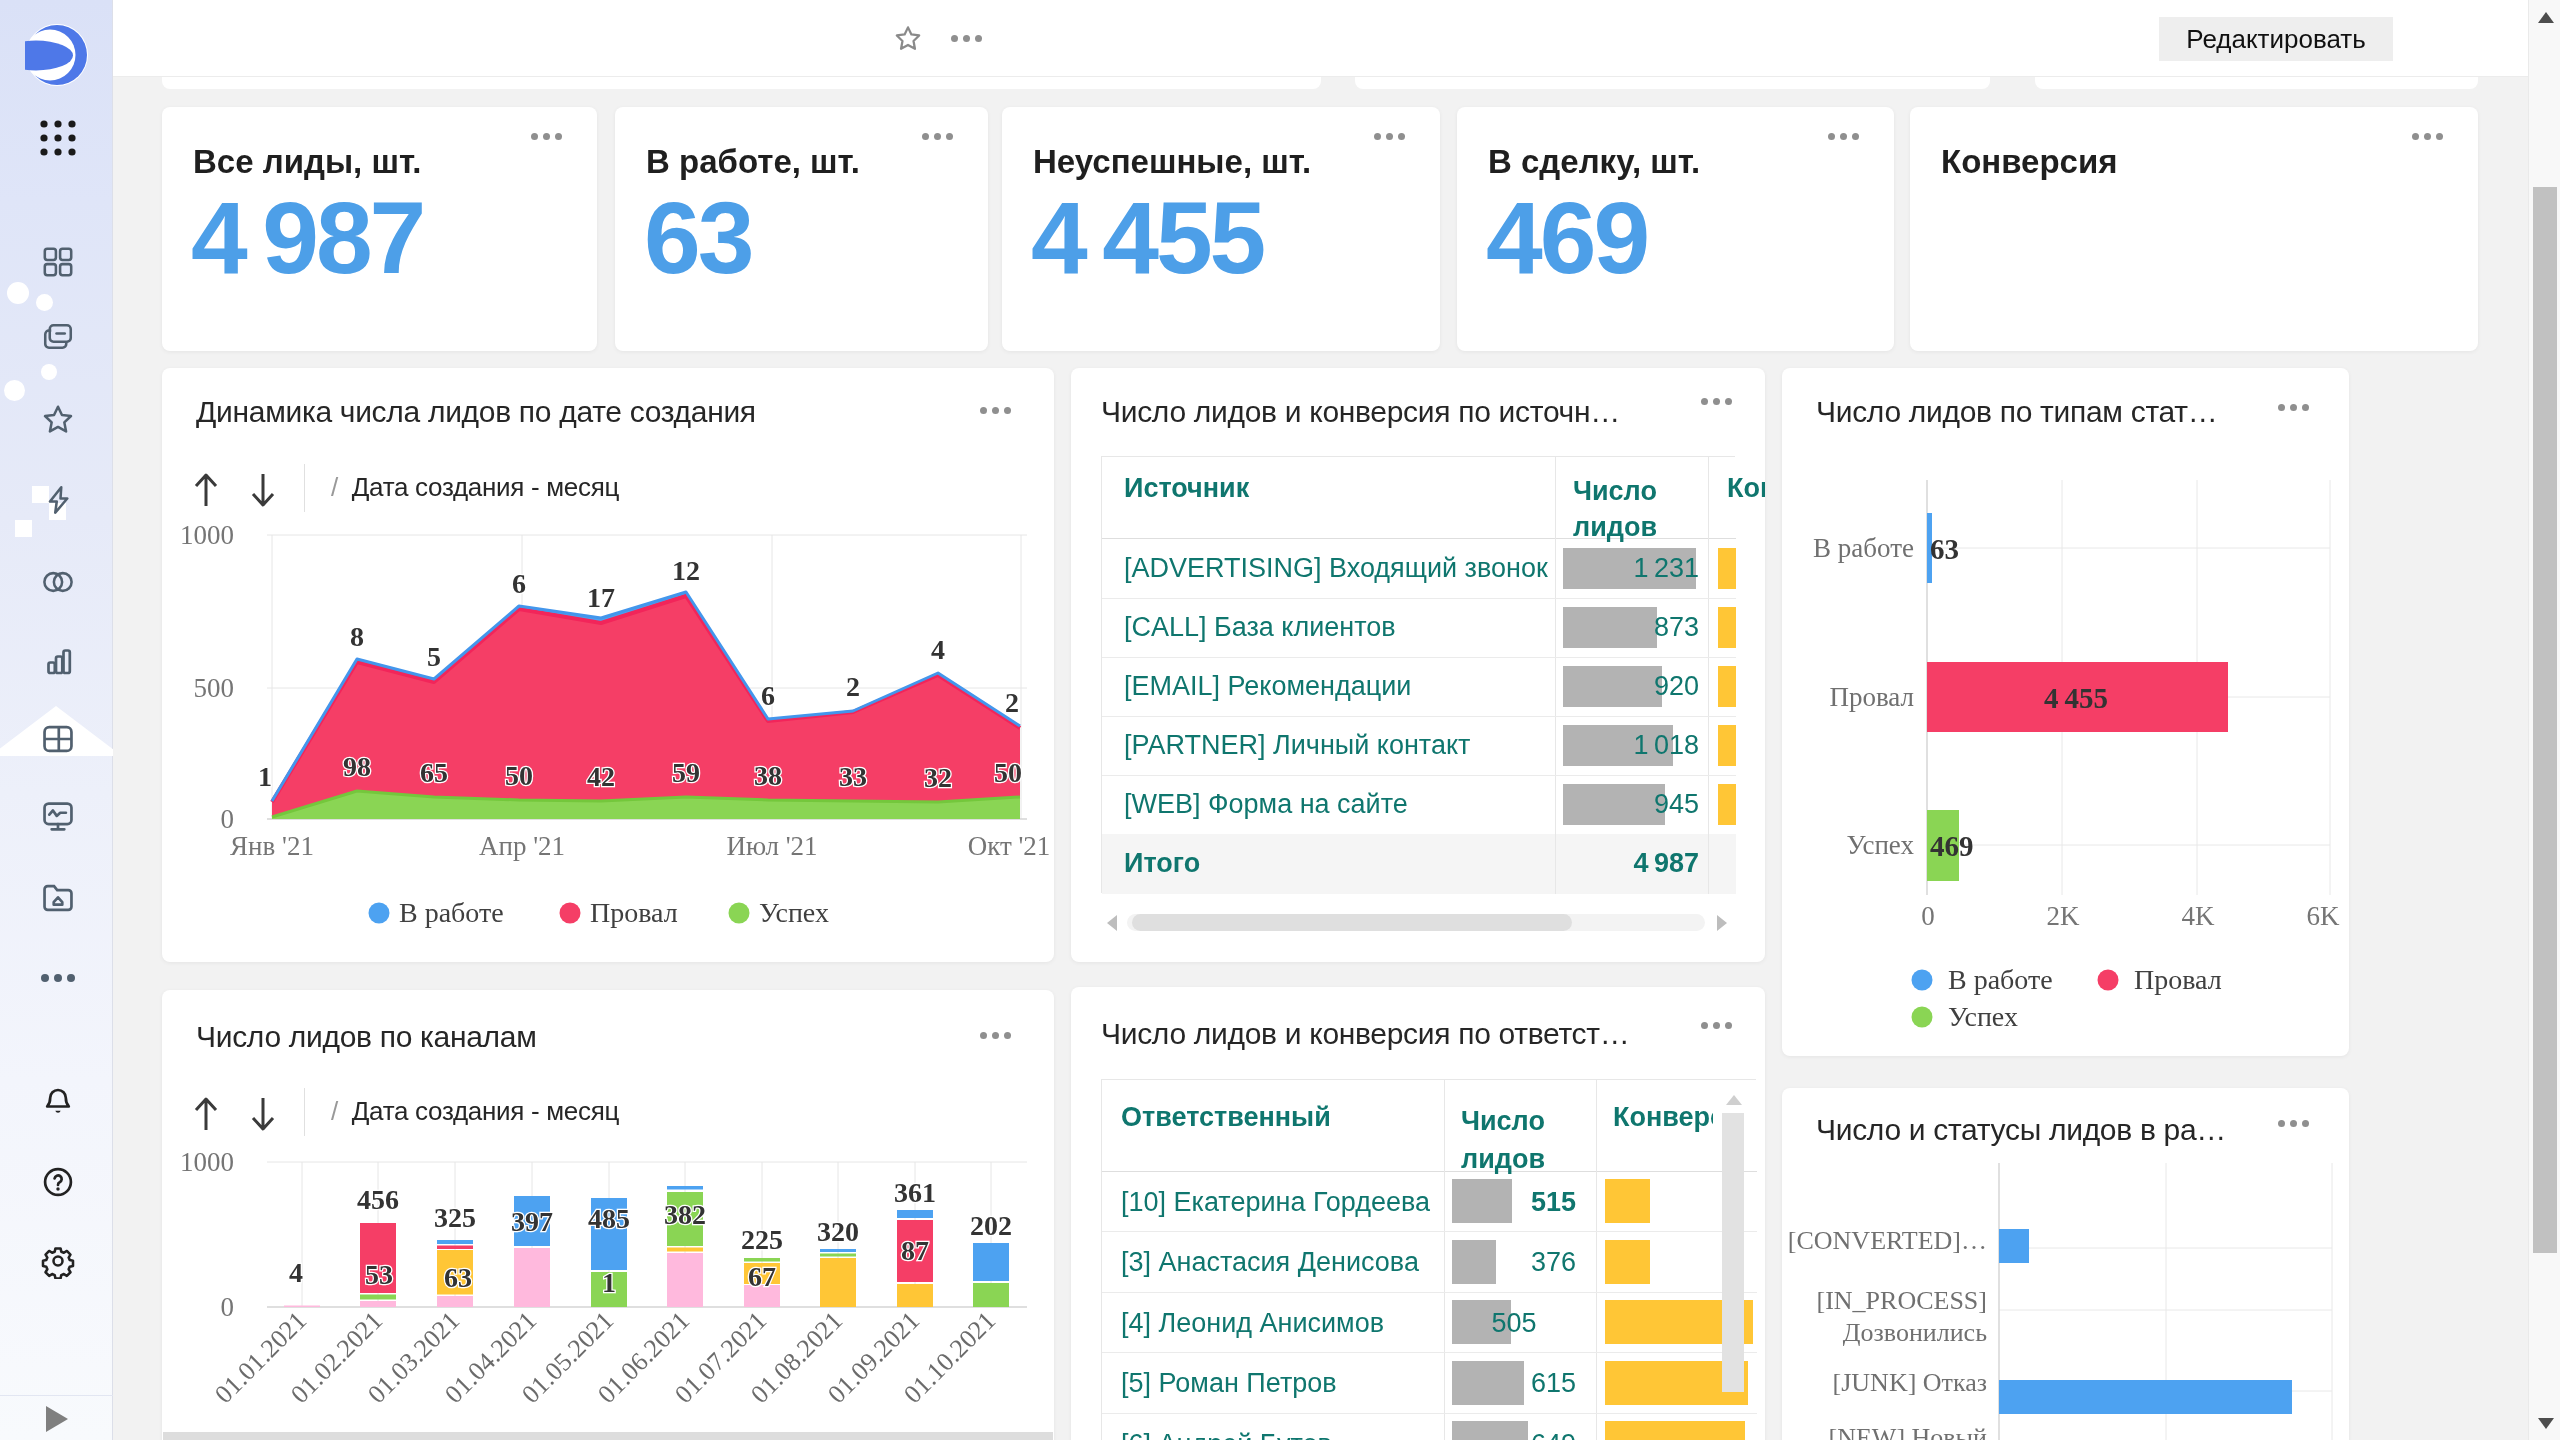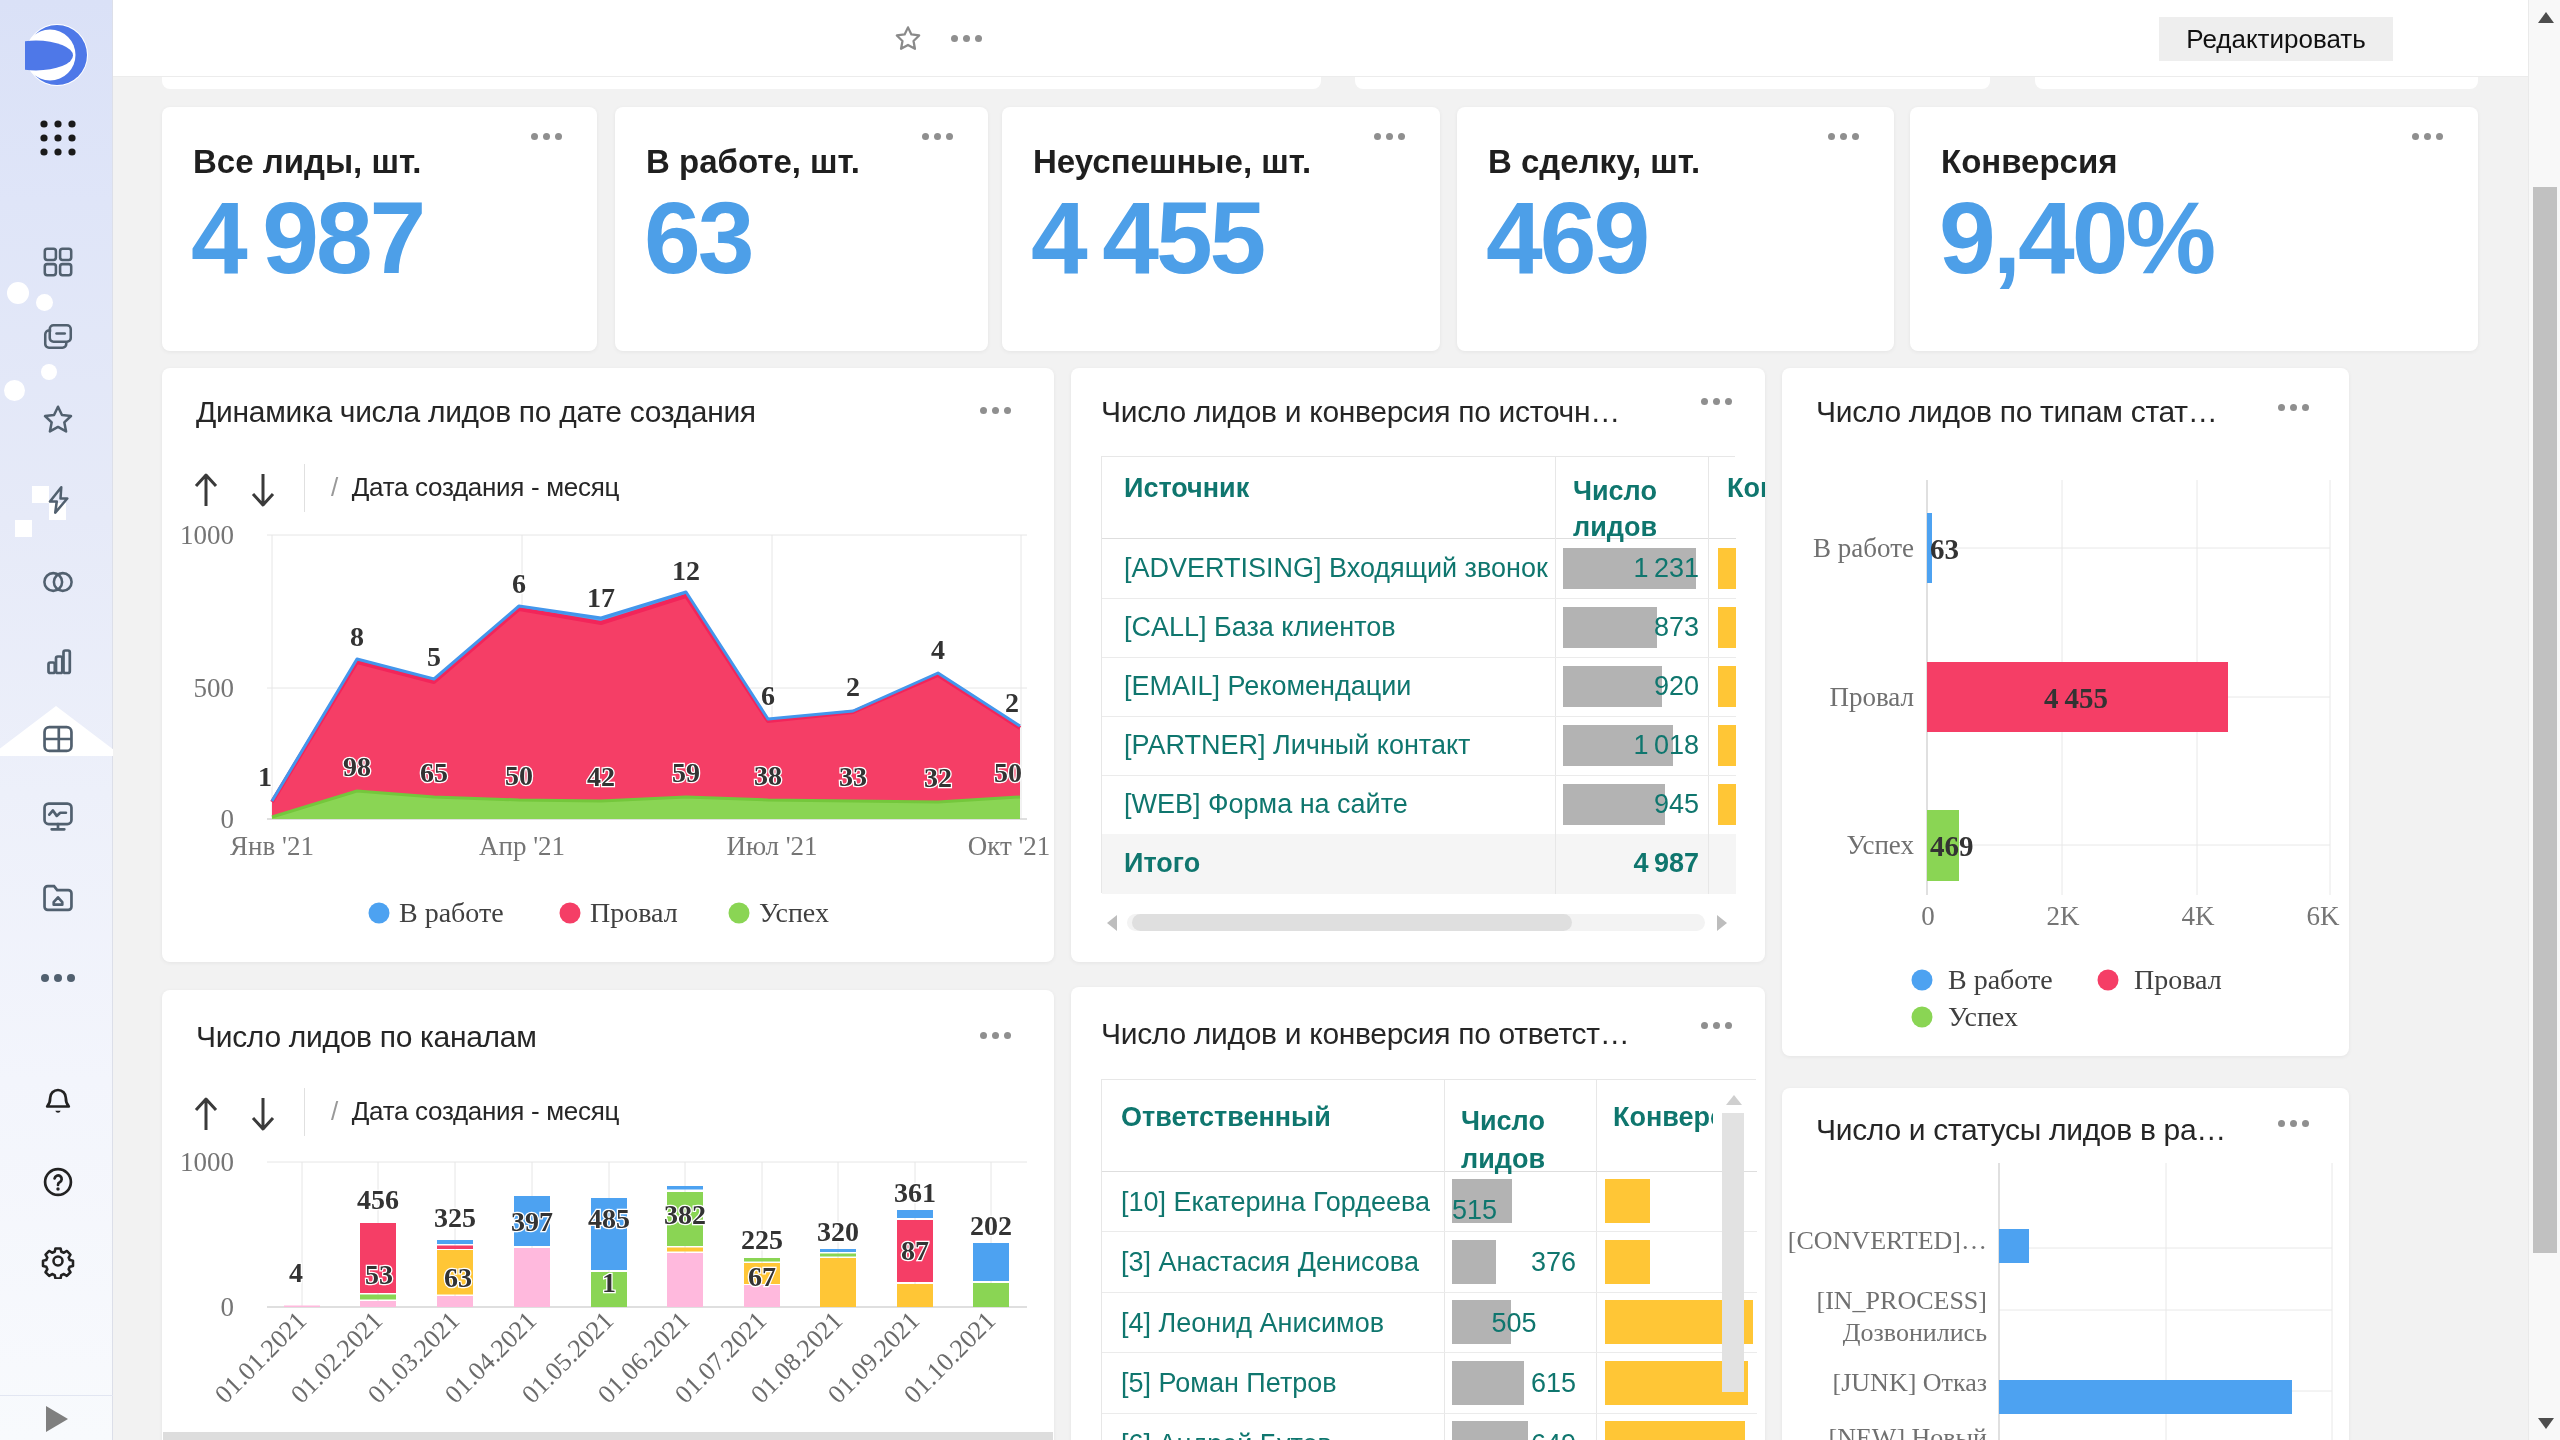"9,40%" div.kpiv { html: <div>9,40%</div> -> none }
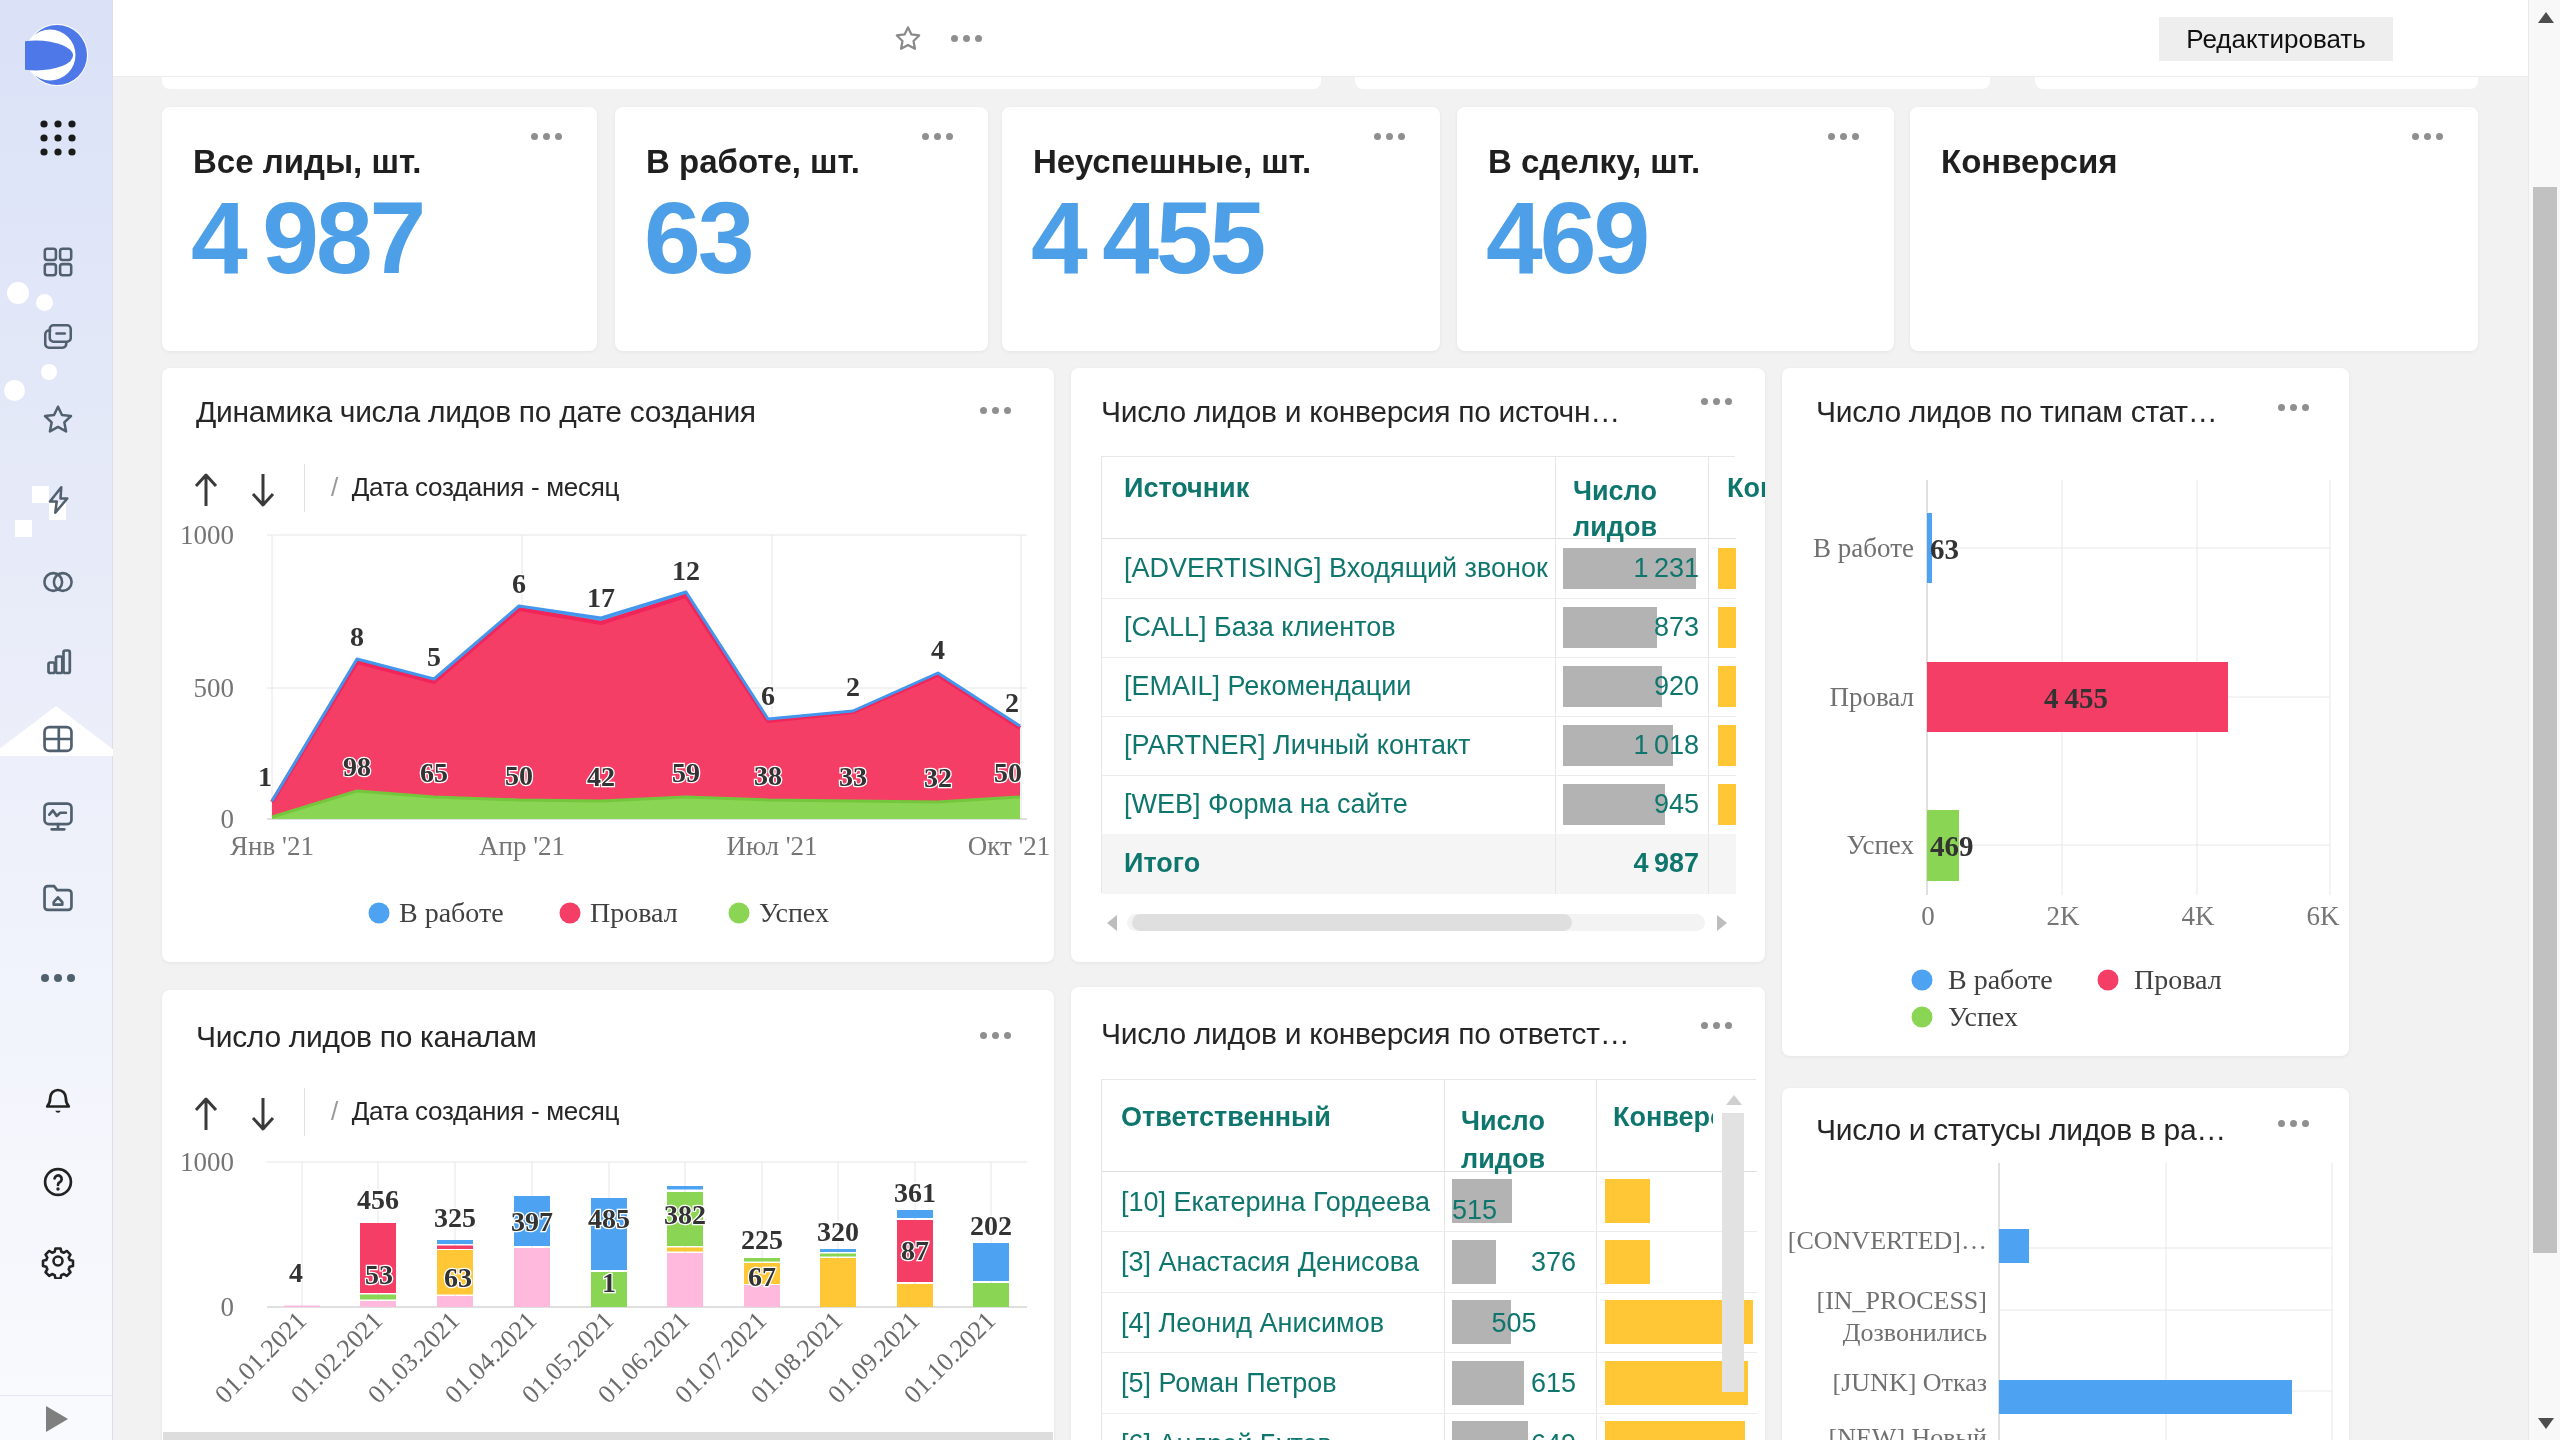"515" div.ttxt { font-weight: none -> bold; text-align: left -> right; top: 115px -> 107px }
